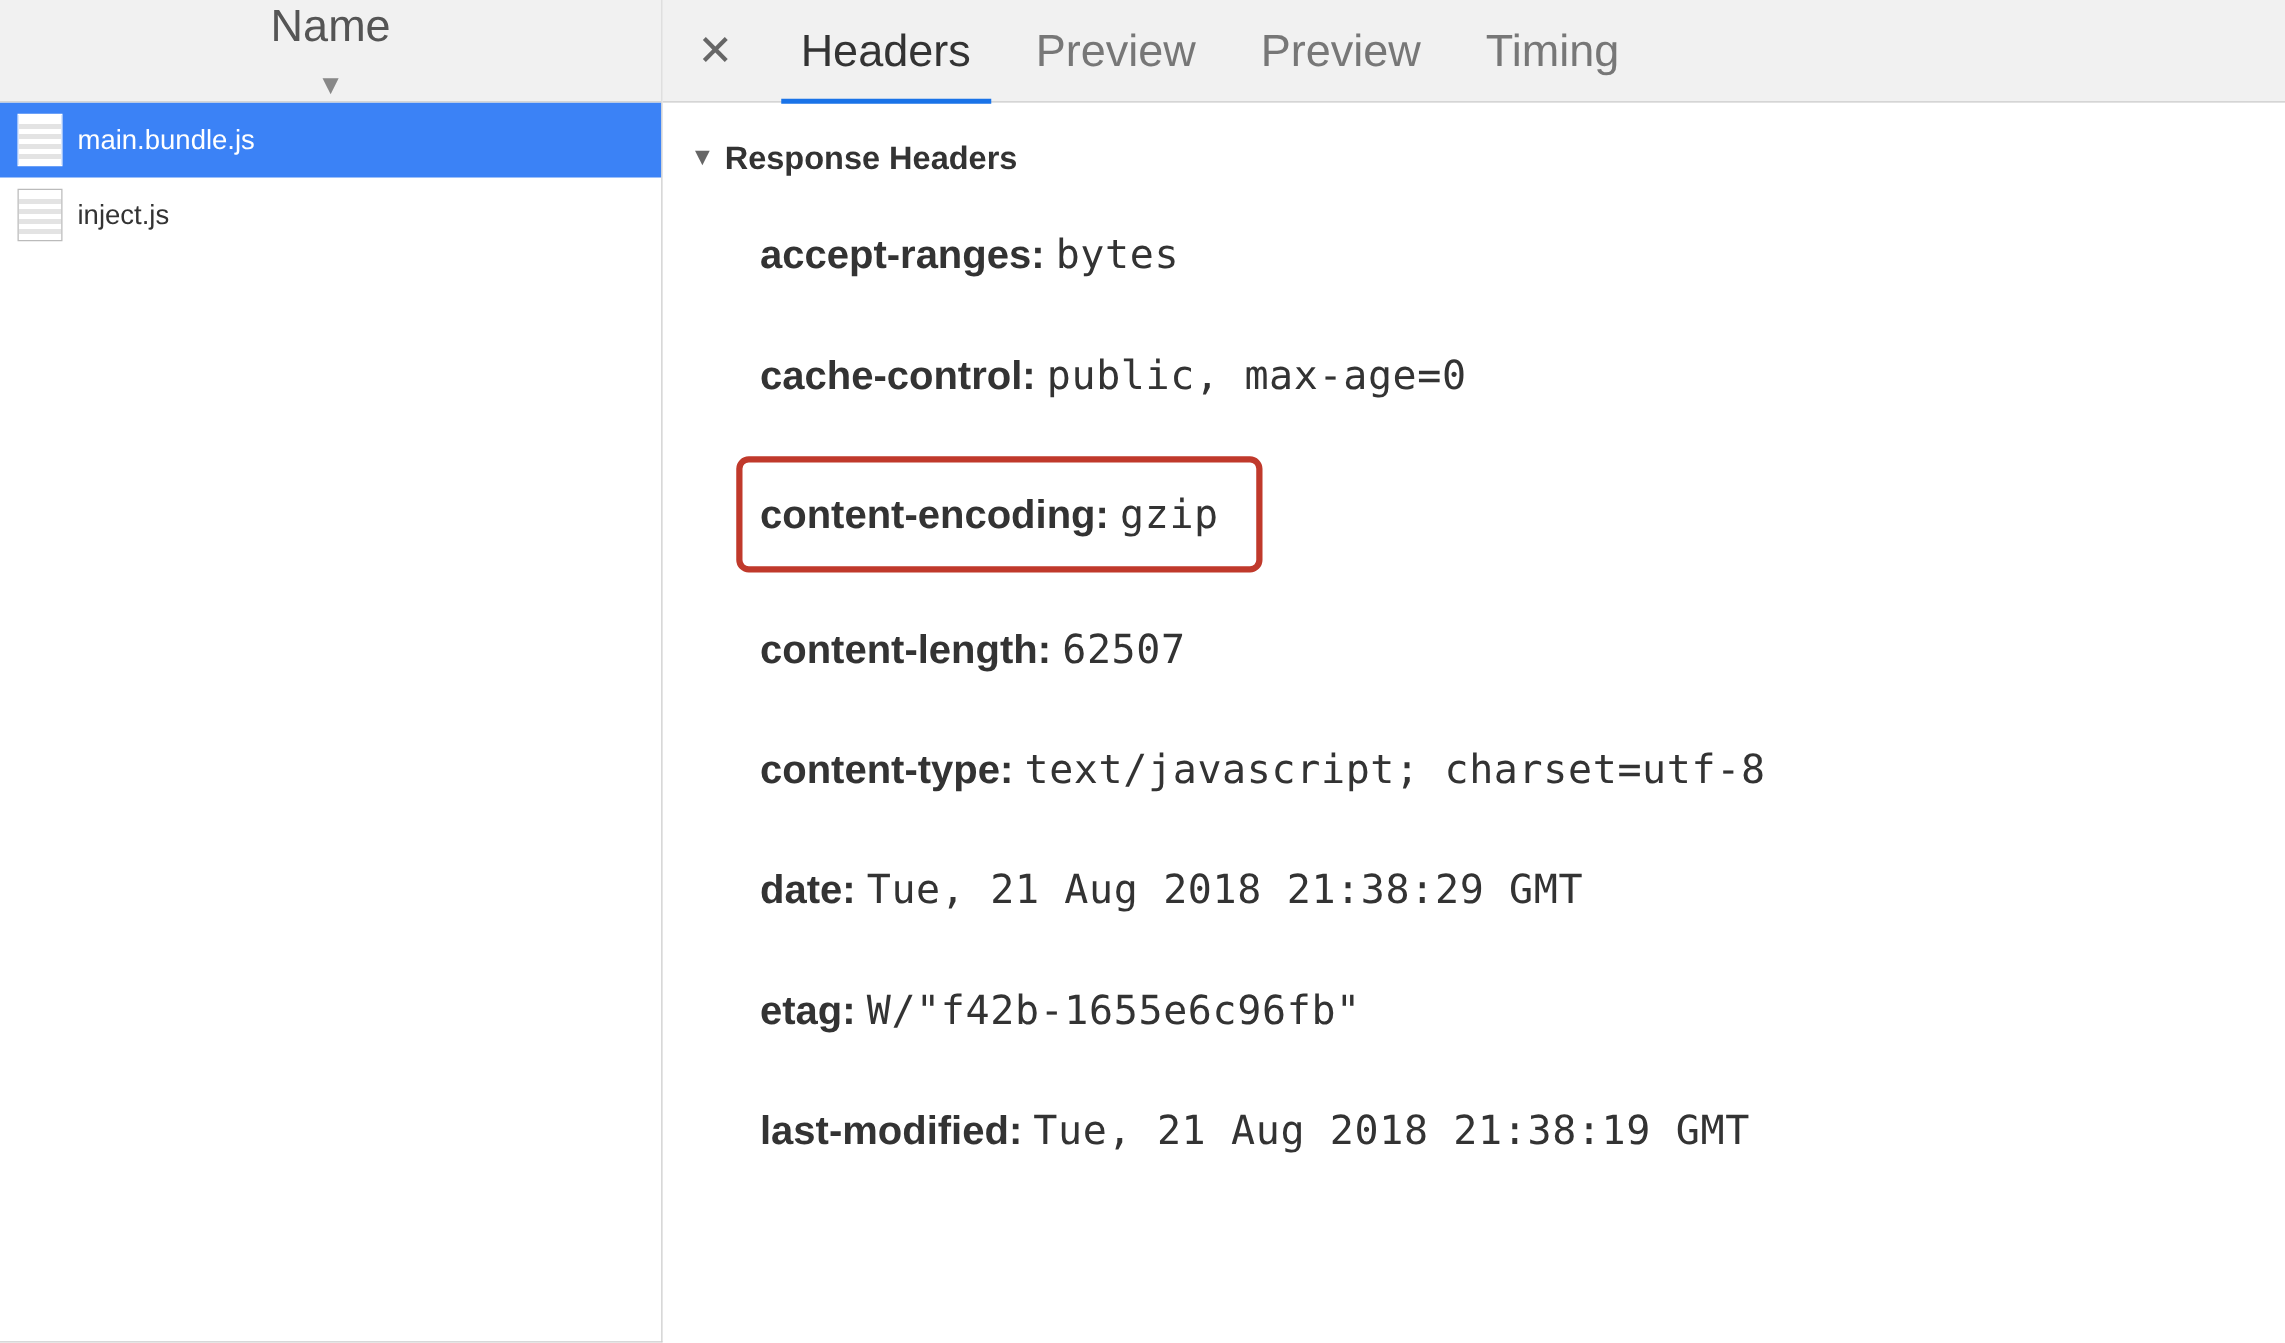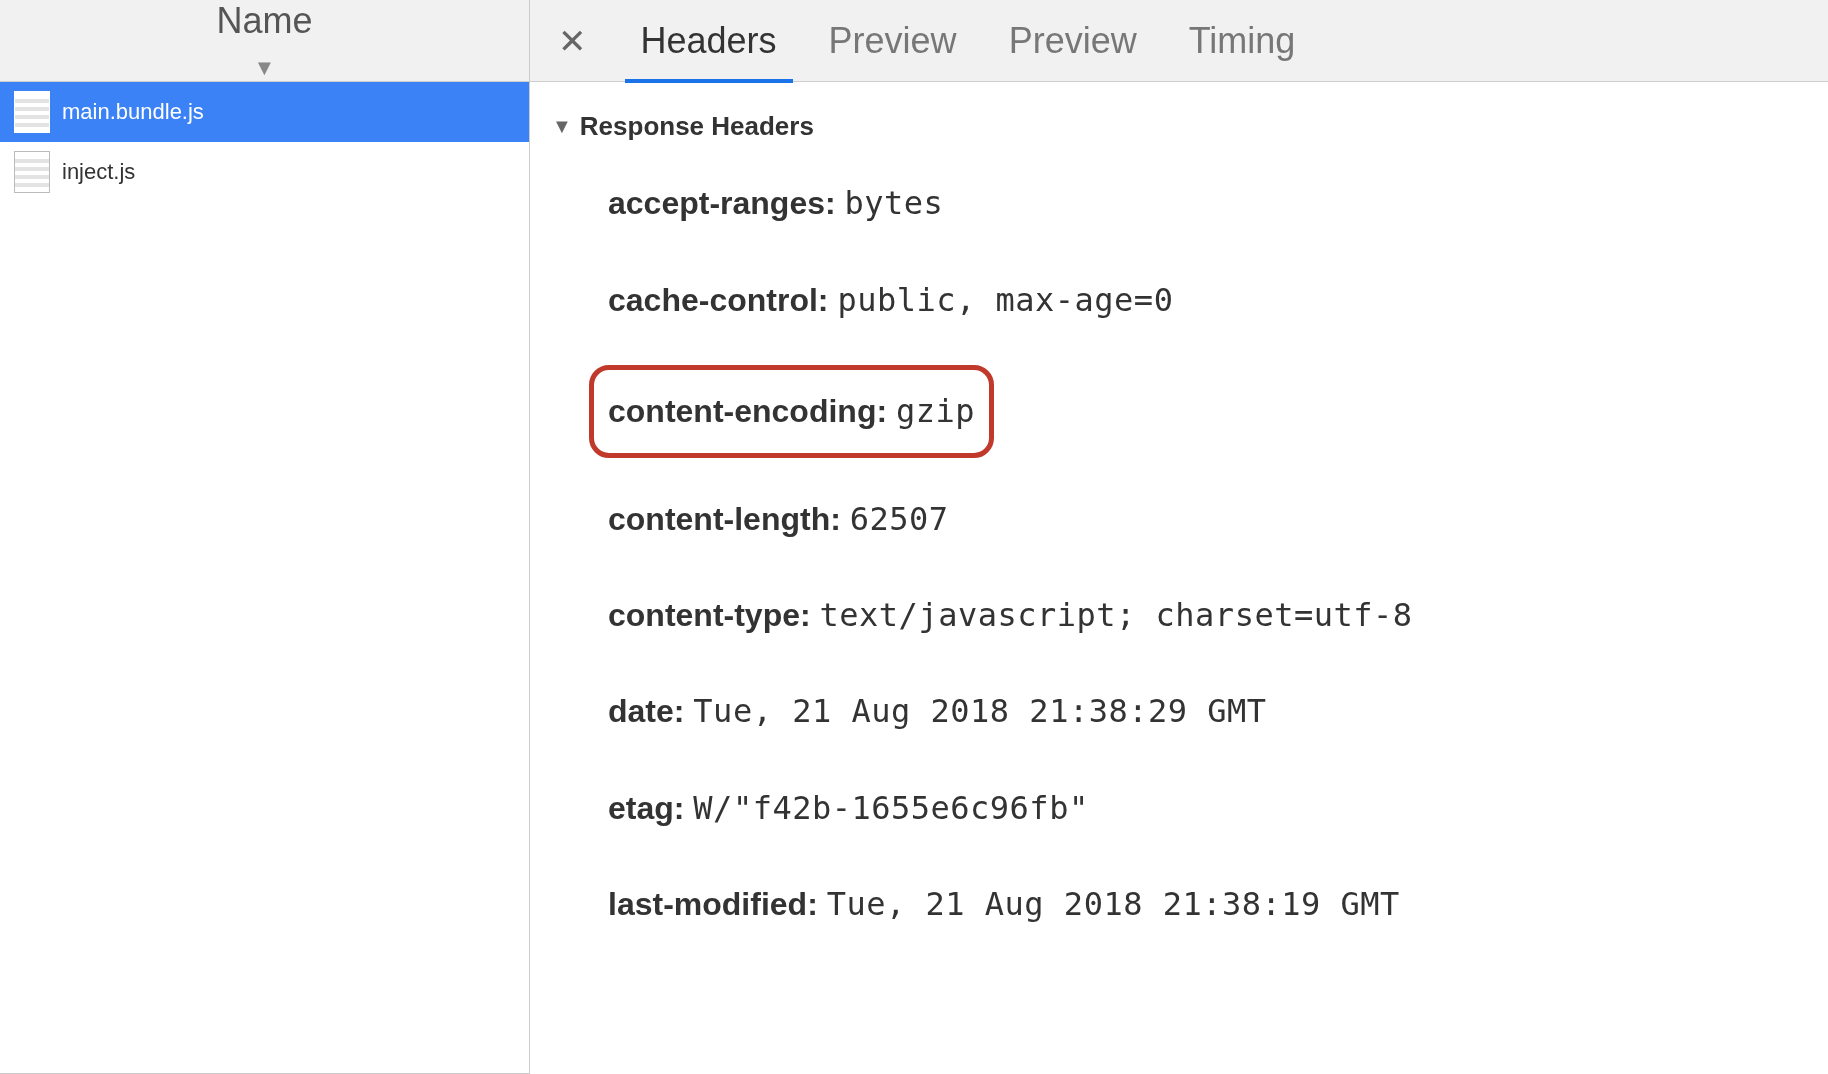"content-encoding: gzip" .highlight-box { border-radius: 20px -> 10px; padding: 10px 14px 10px 14px -> 10px 30px 10px 14px }
